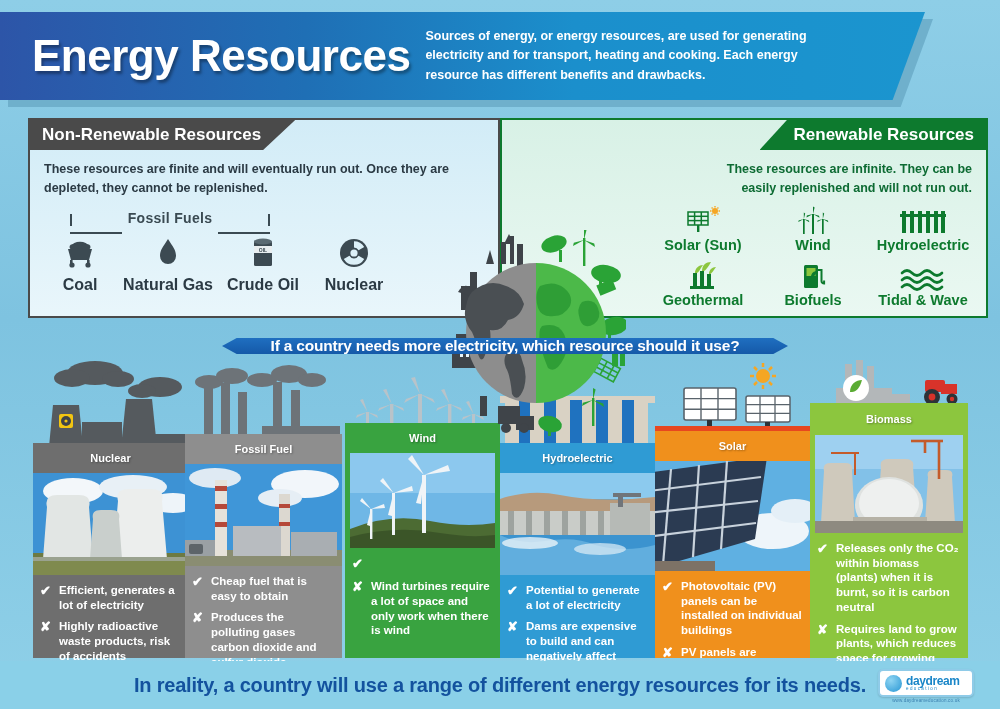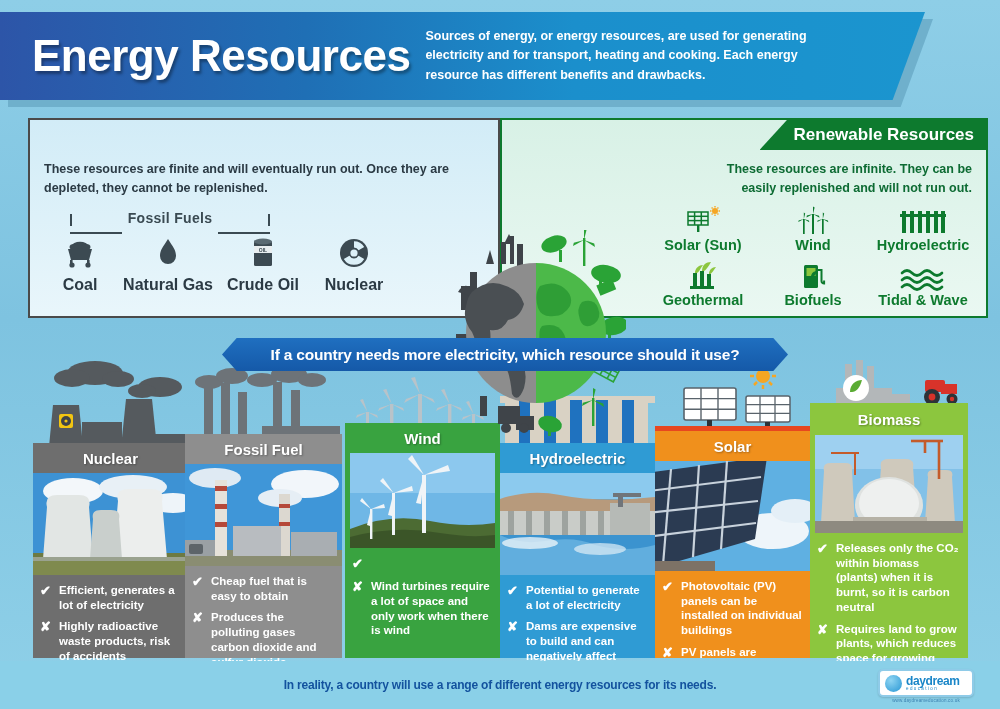"Non-Renewable Resources" div.tab { html: none -> <div> <span>Non-Renewable Resources</span> </div> }
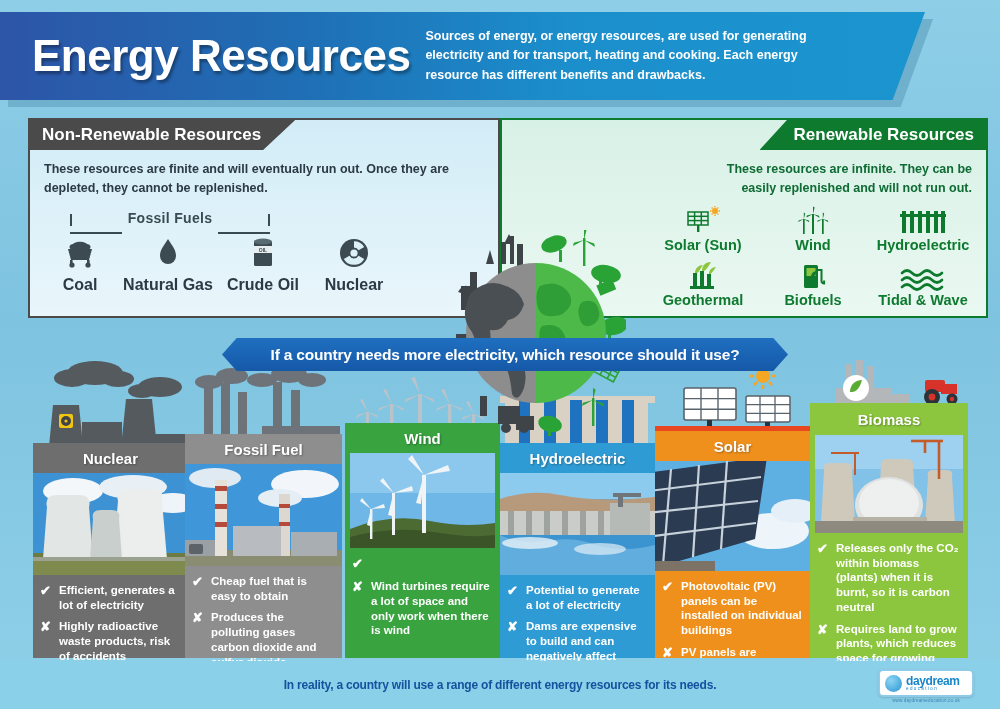"If a country needs more" .qbanner { height: 33px -> 16px }
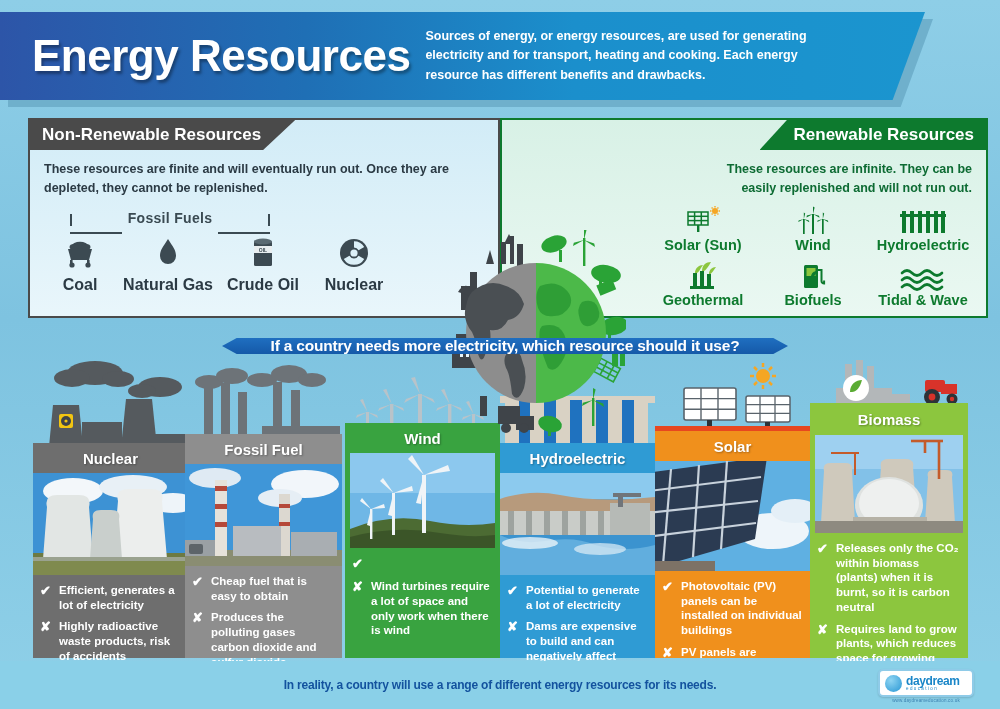"Biomass" .card .chead { font-size: 15px -> 11px }
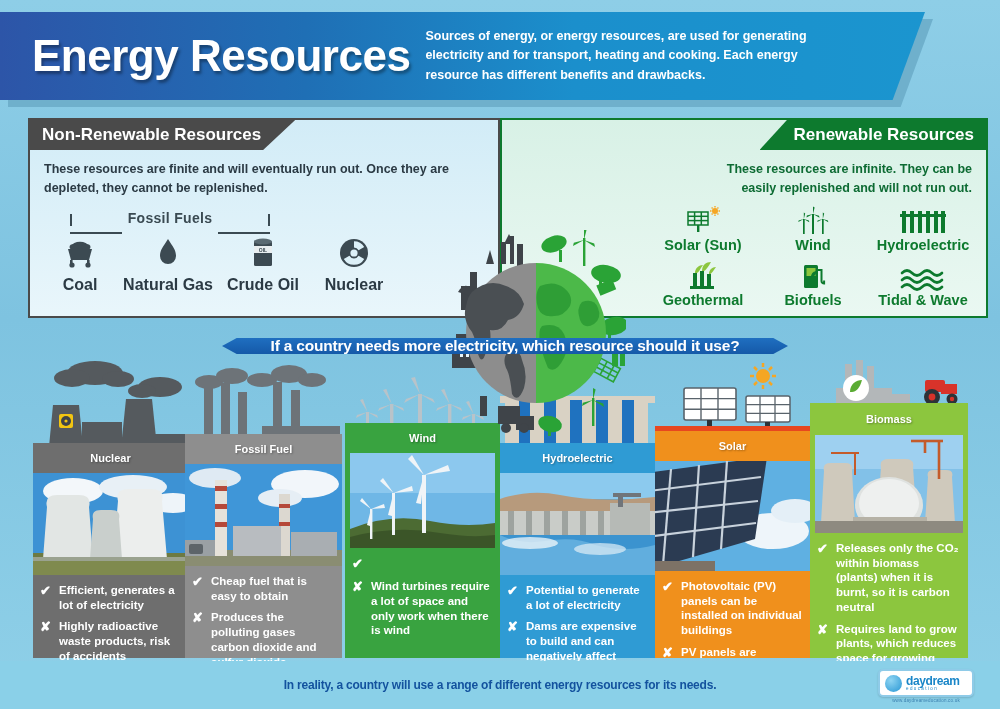"In reality, a country will" .footer-txt { font-size: 12px -> 20px }
